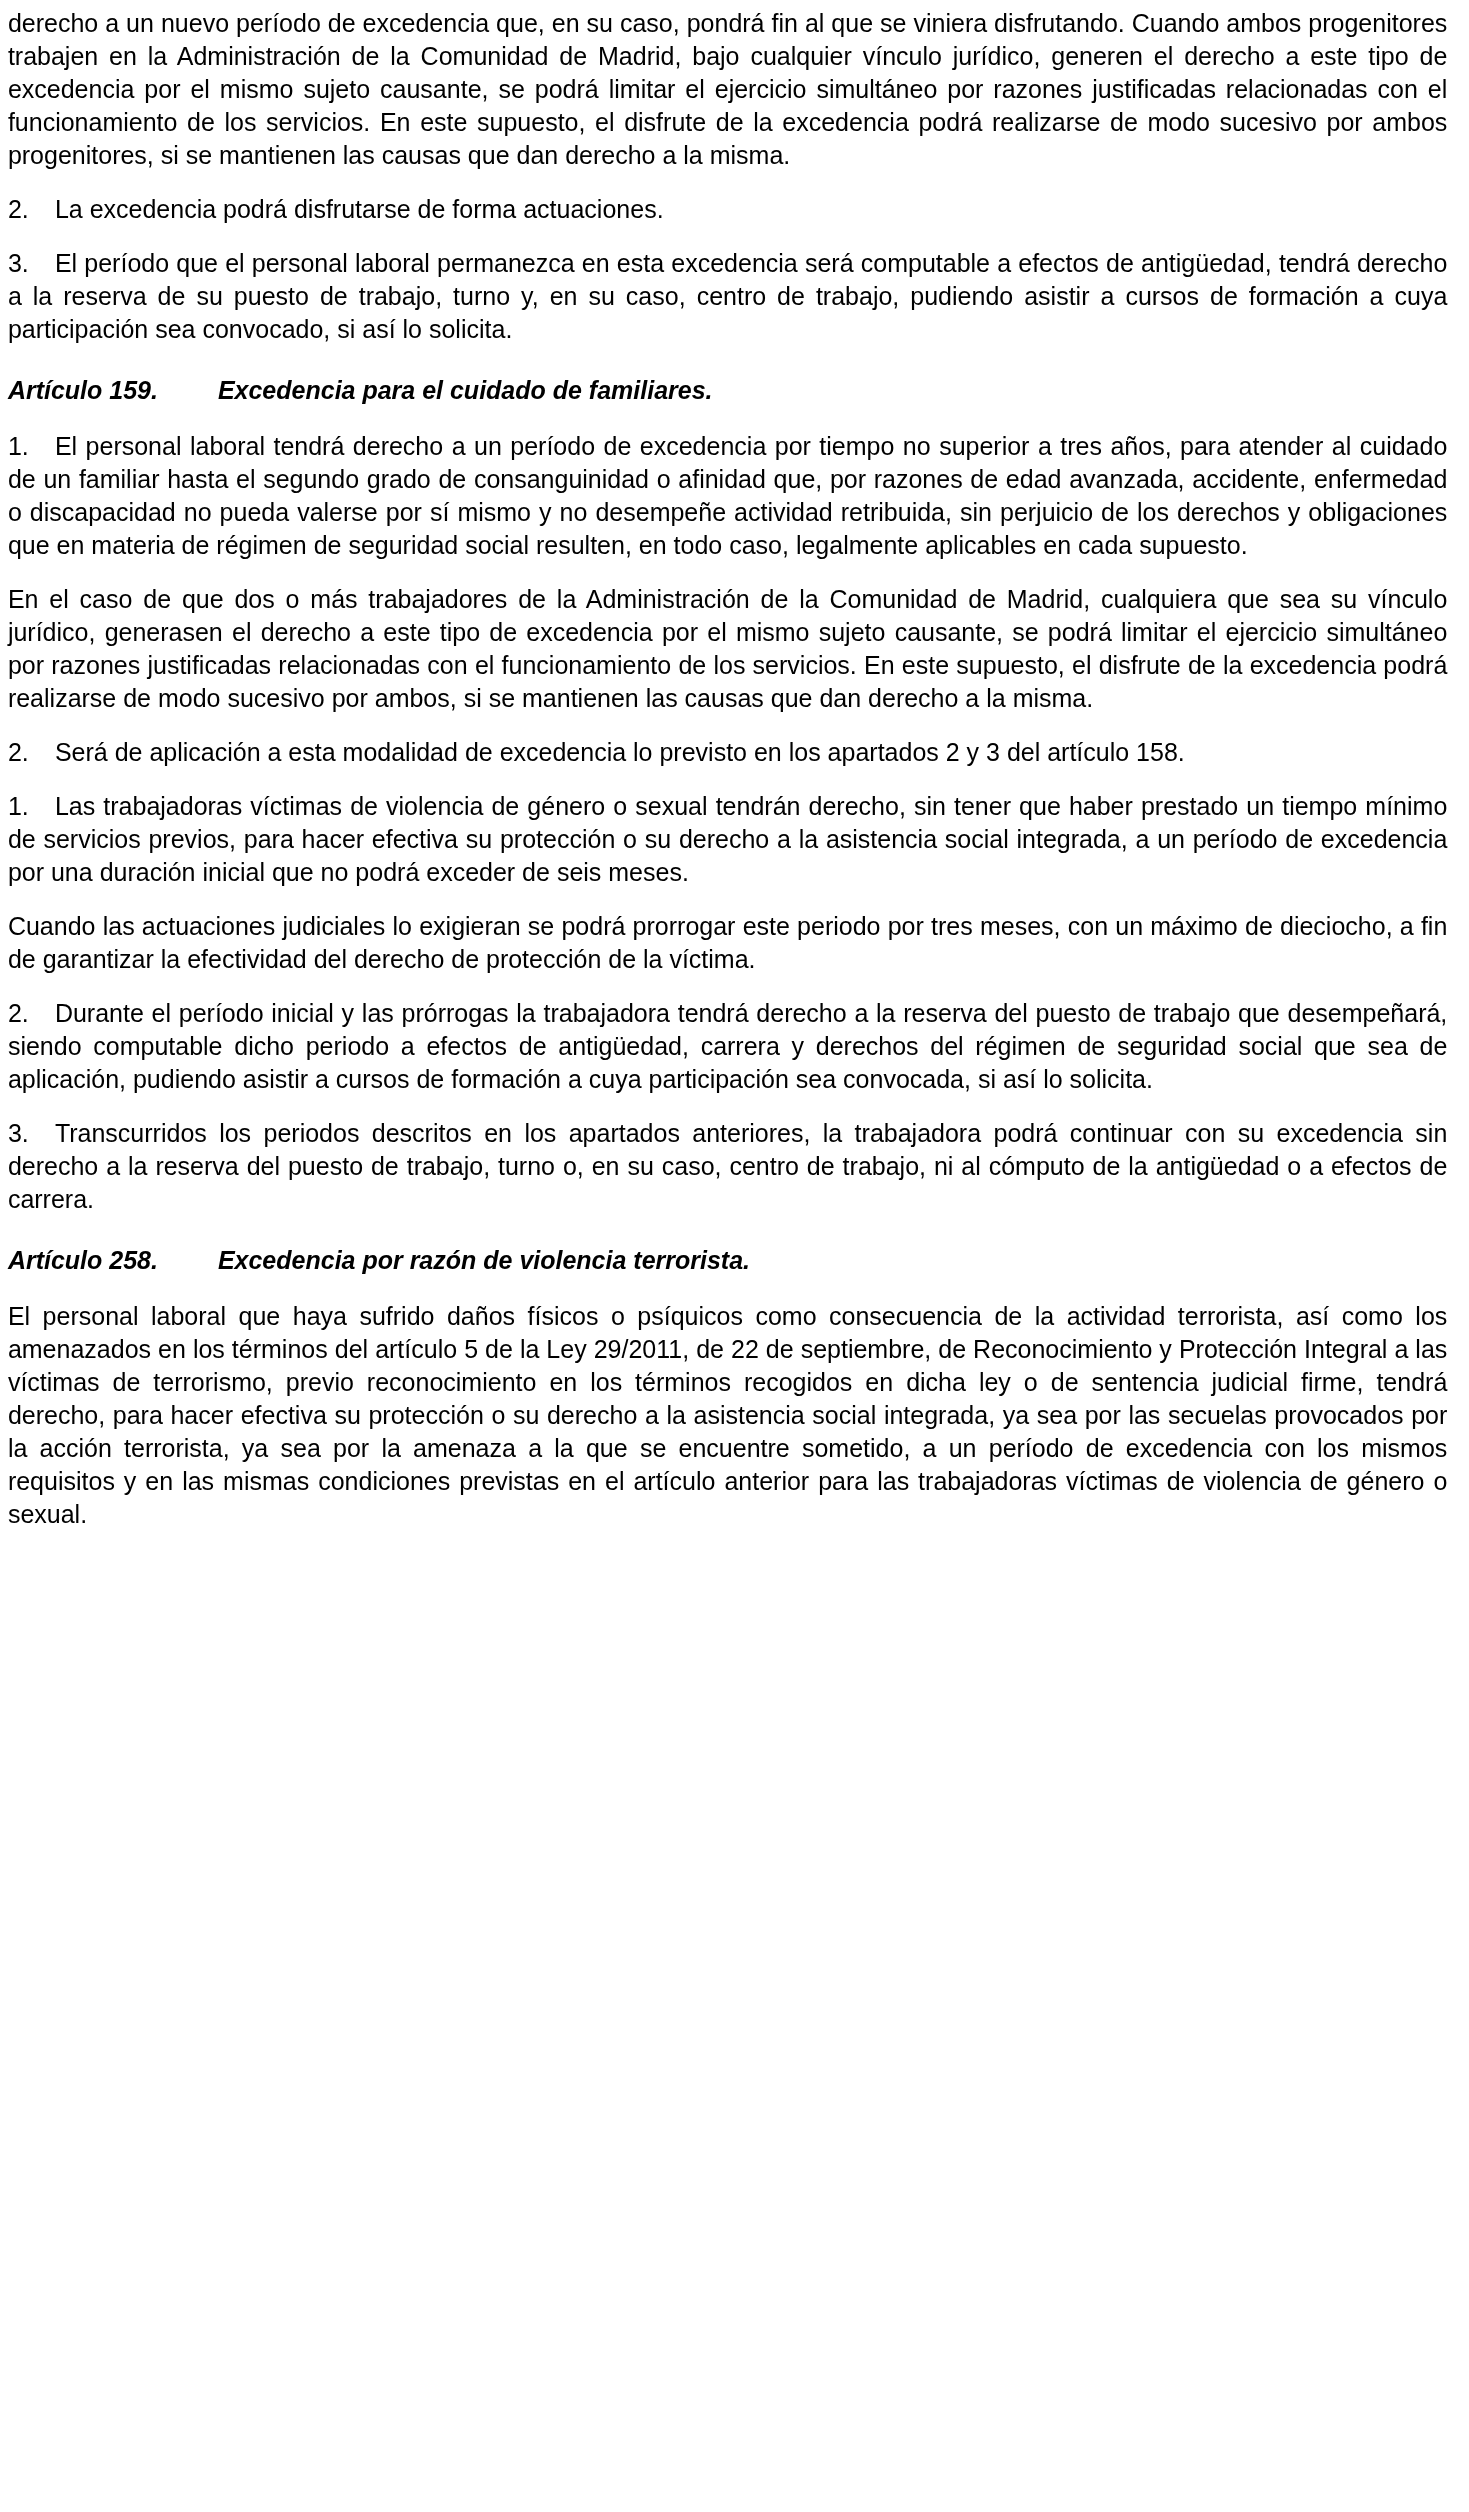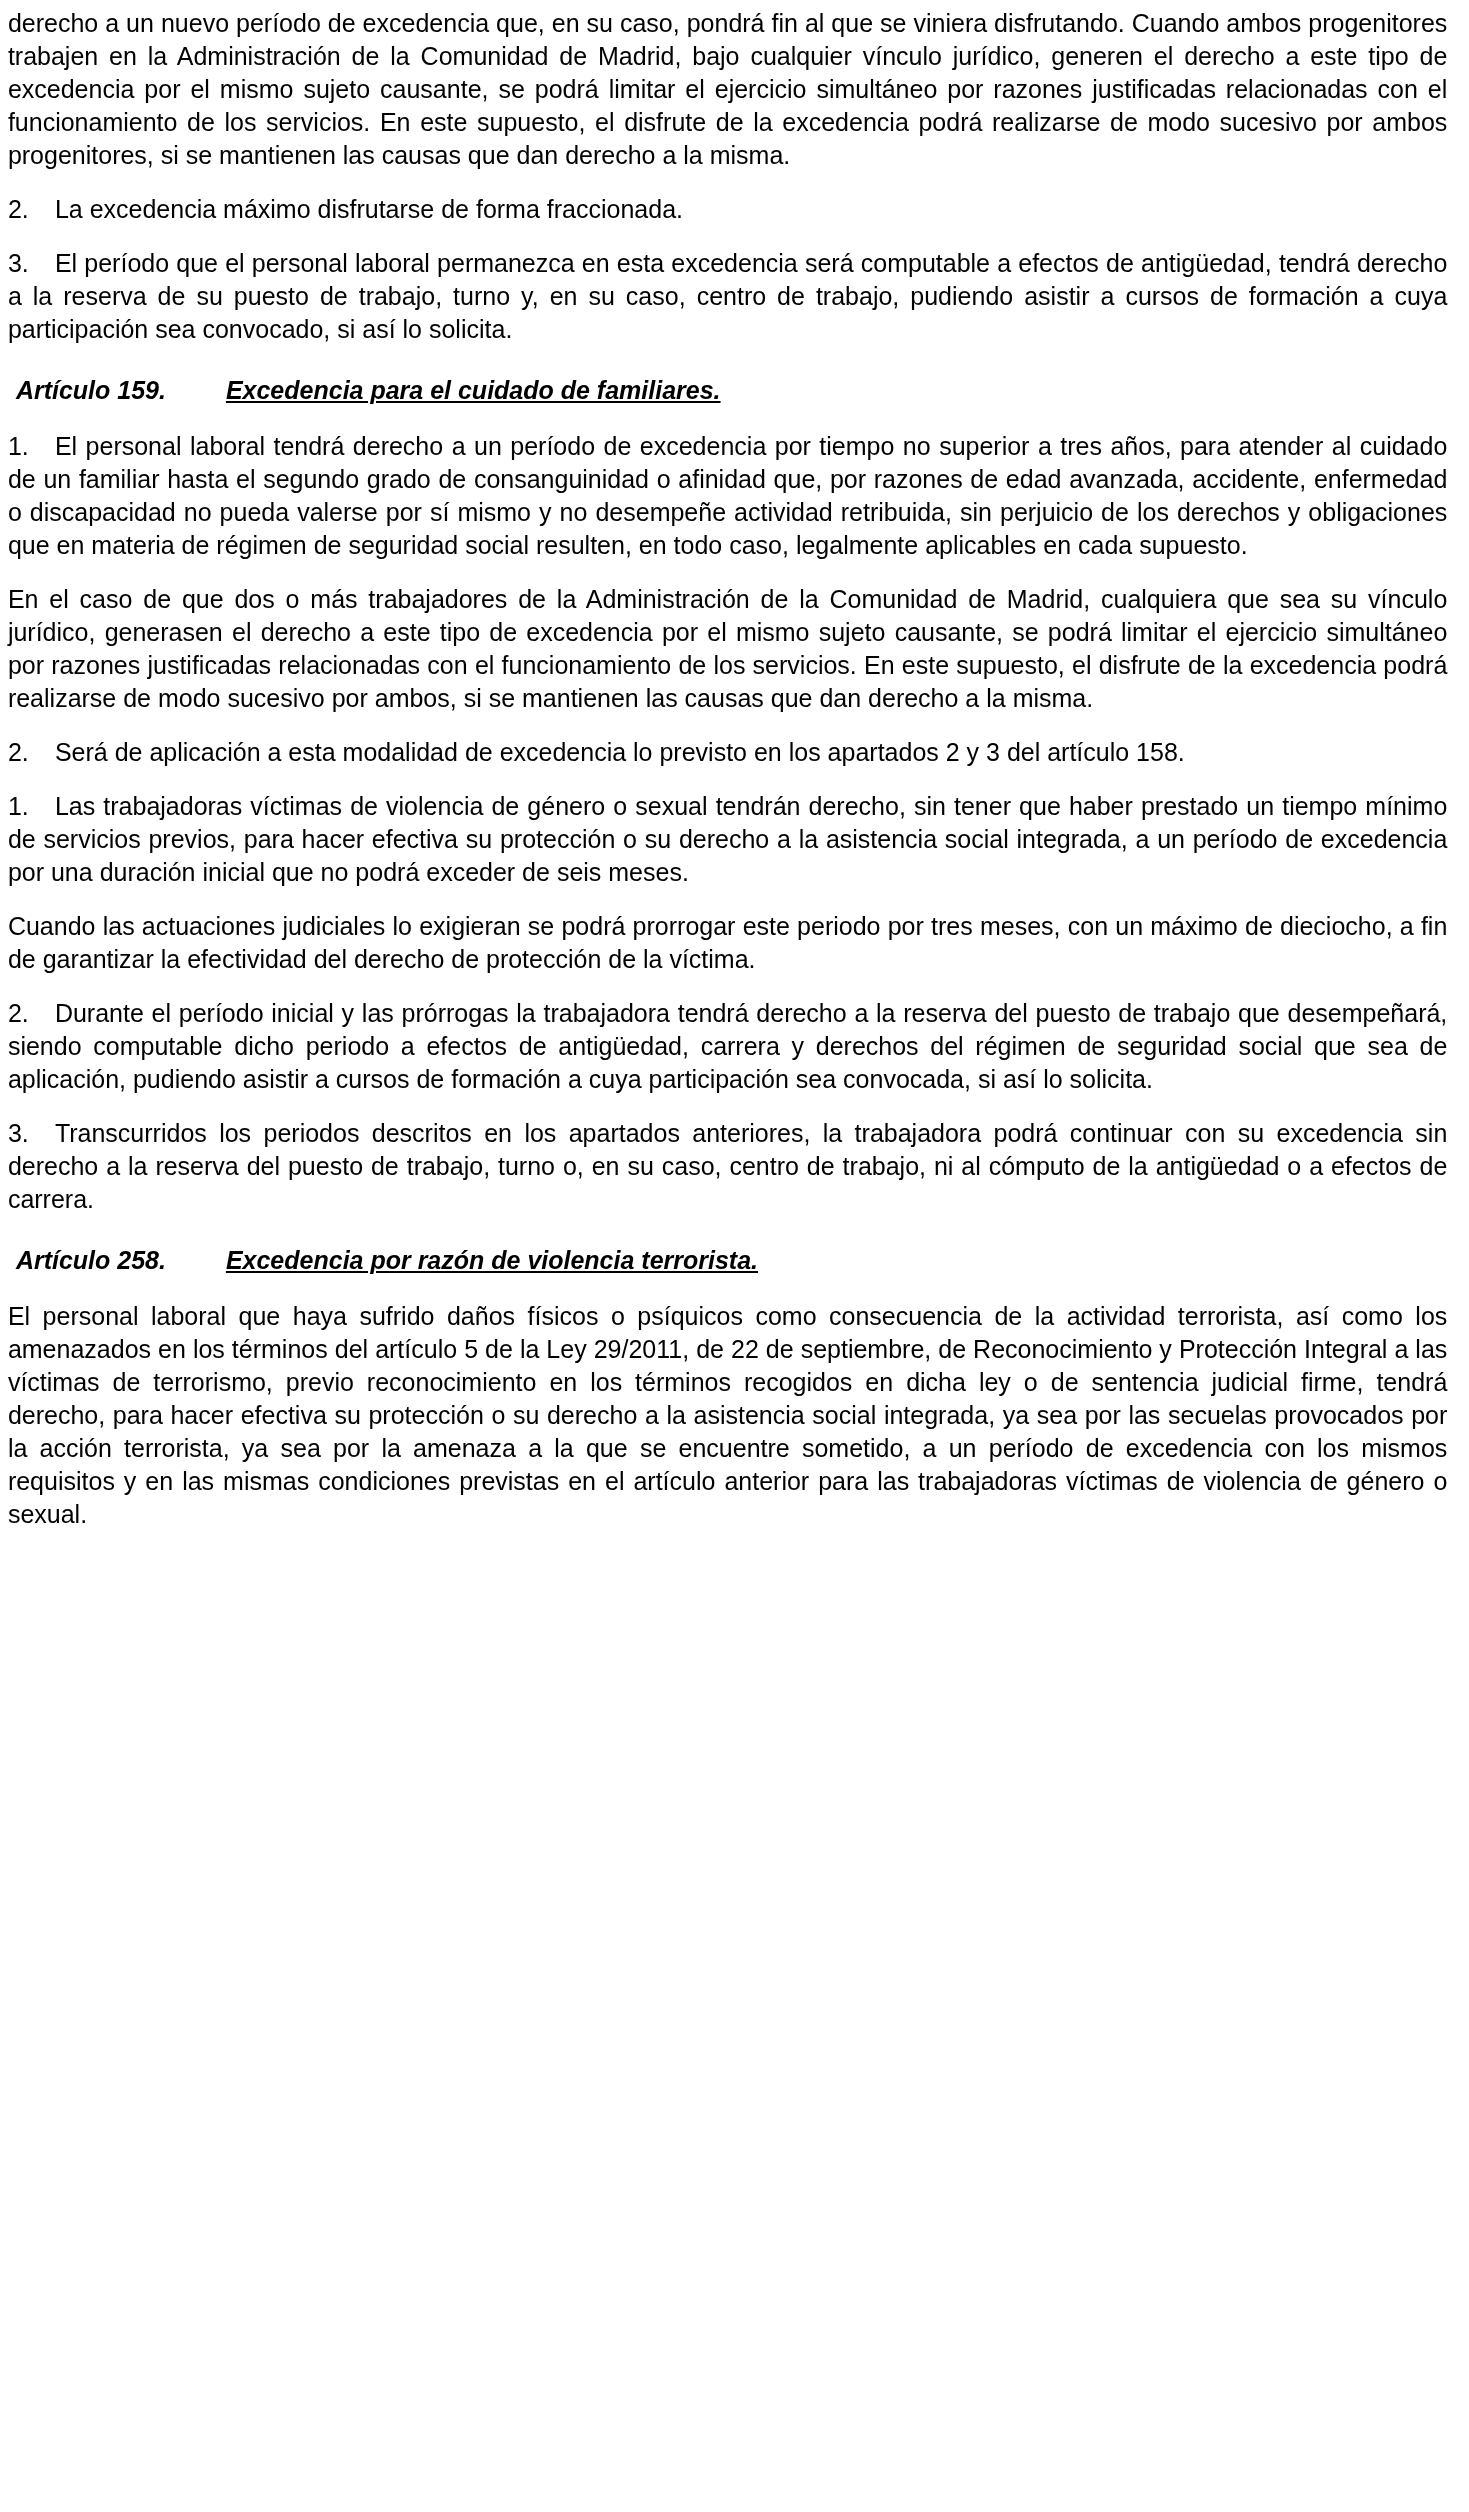"La excedencia máximo disfrutarse de" span { text: máximo disfrutarse de forma fraccionada -> podrá disfrutarse de forma actuaciones }
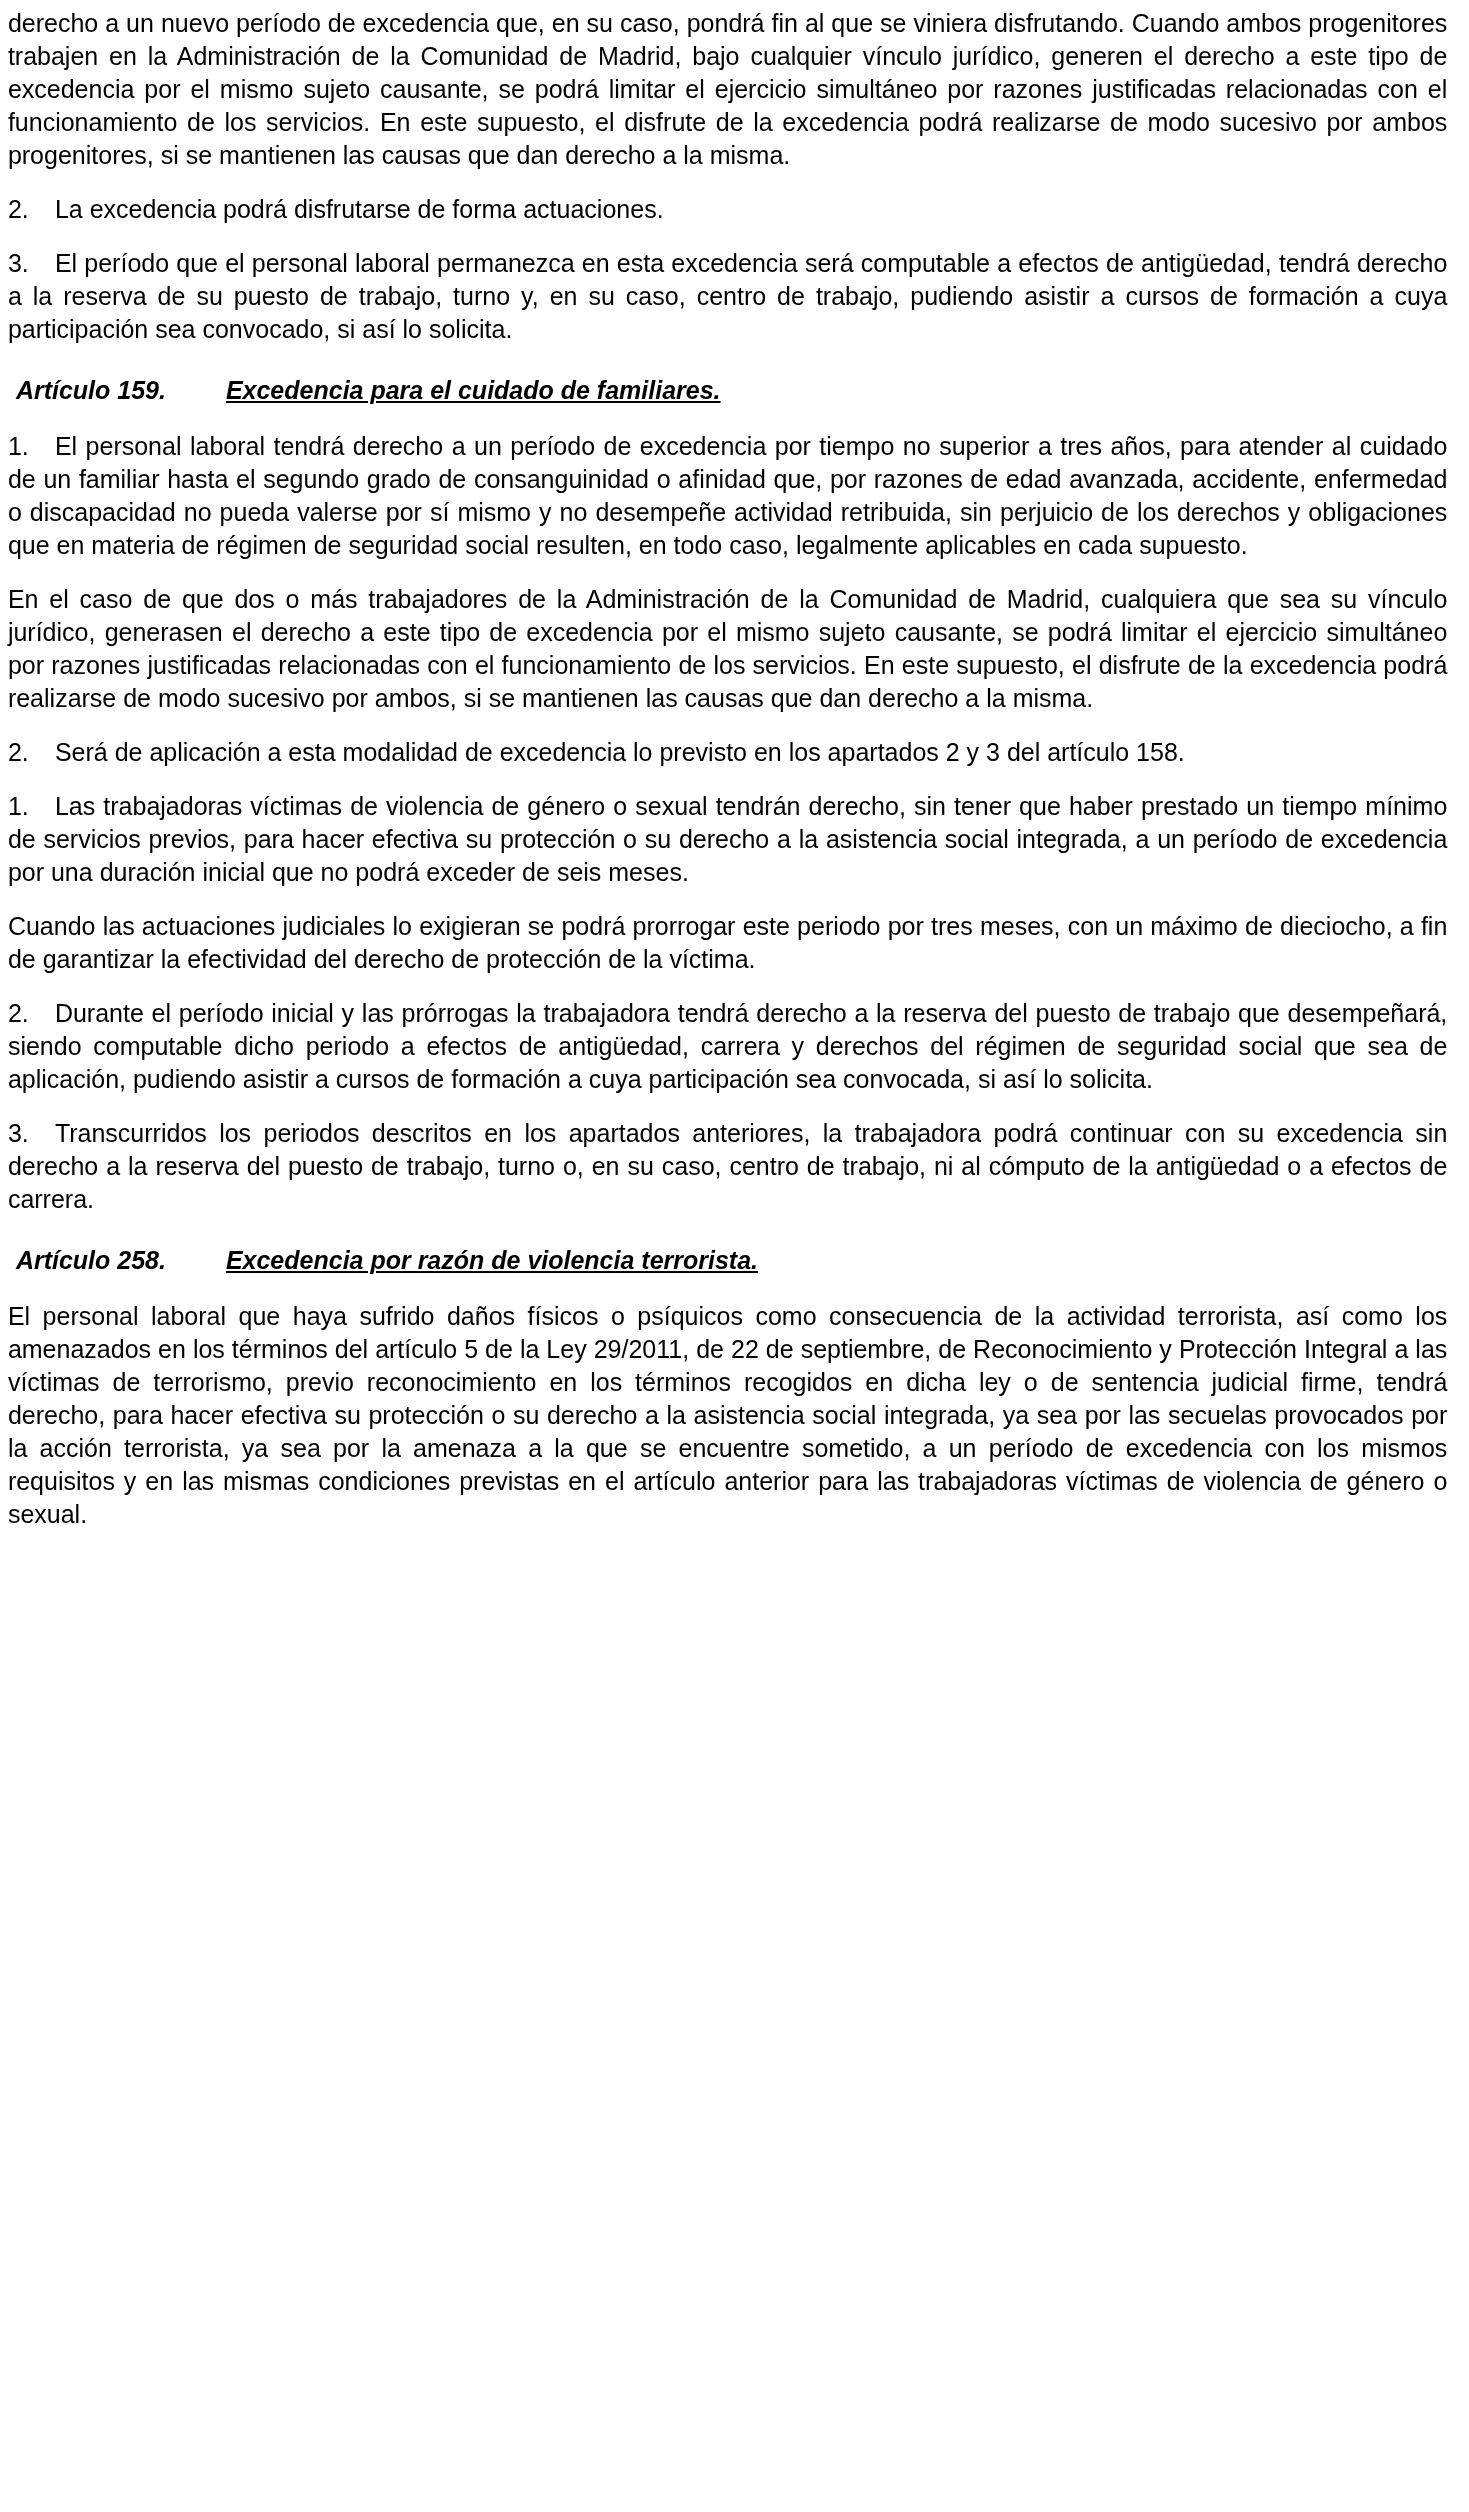"Artículo 159. Excedencia para el" .heading { margin: 28px 0 23px 8px -> 28px 0 23px 0; text-decoration: underline -> none }
